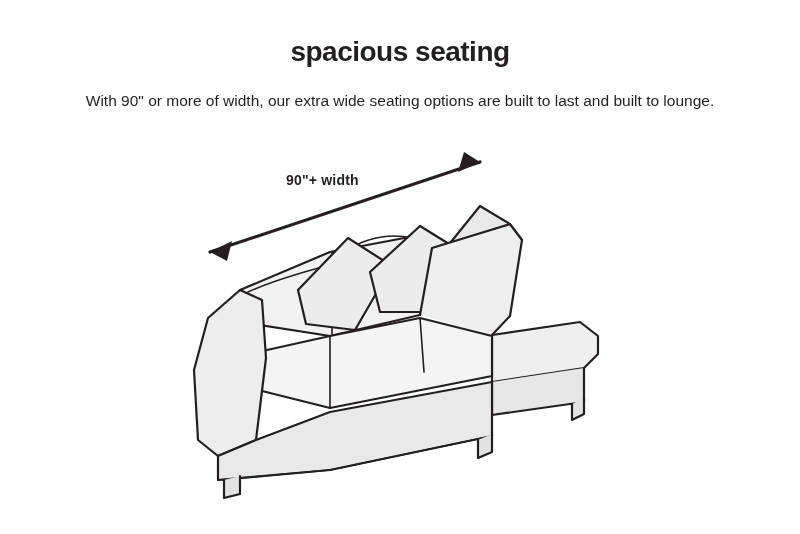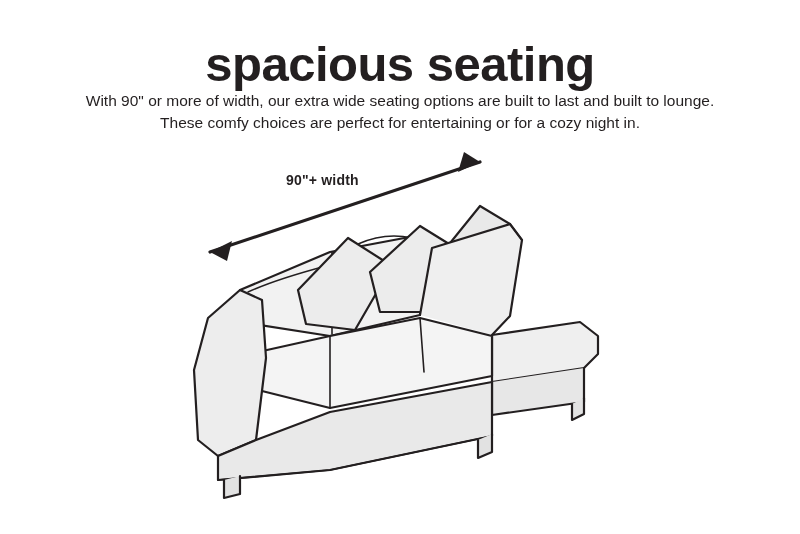"spacious seating" .title { font-size: 49px -> 28px }
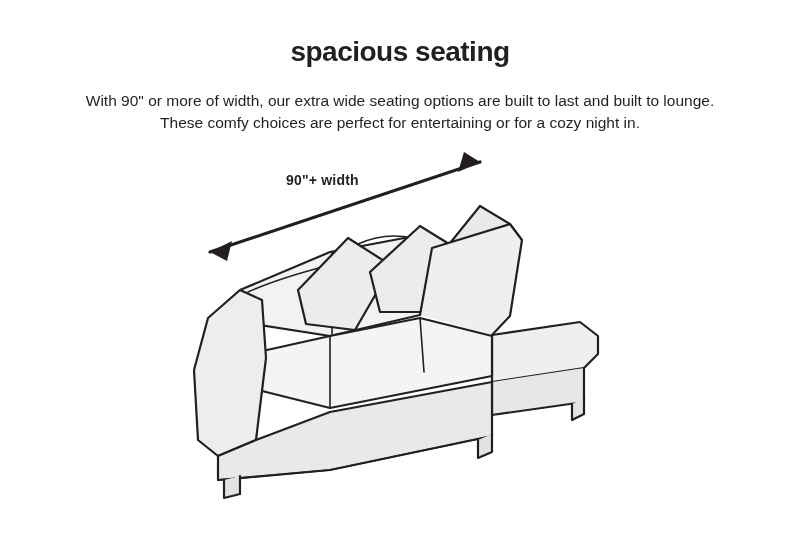"These comfy choices are perfect" span.line { html: <span>These comfy choices are perfect for entertaining or for a cozy night in.</span> -> none }
